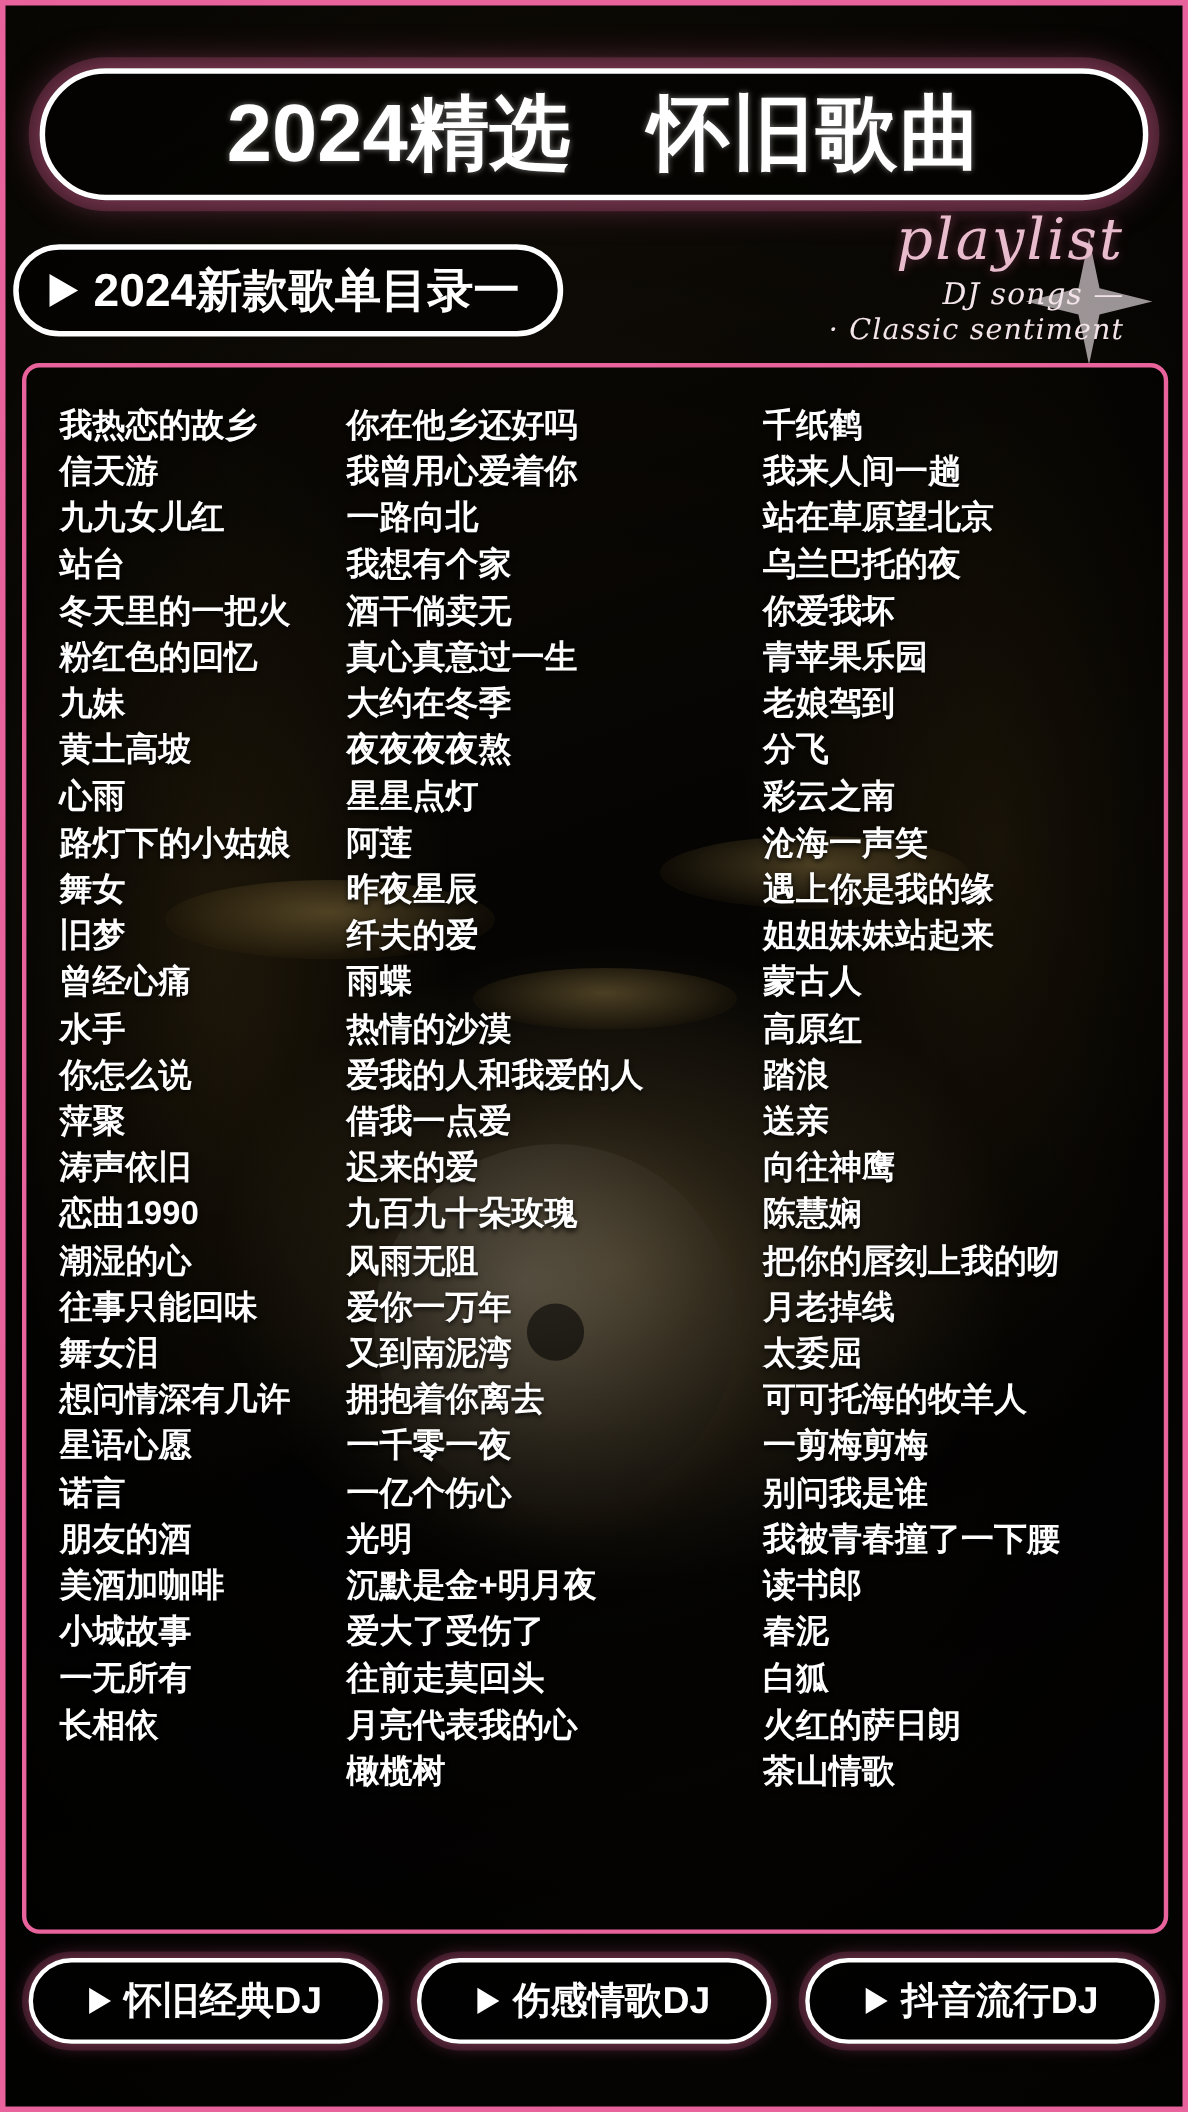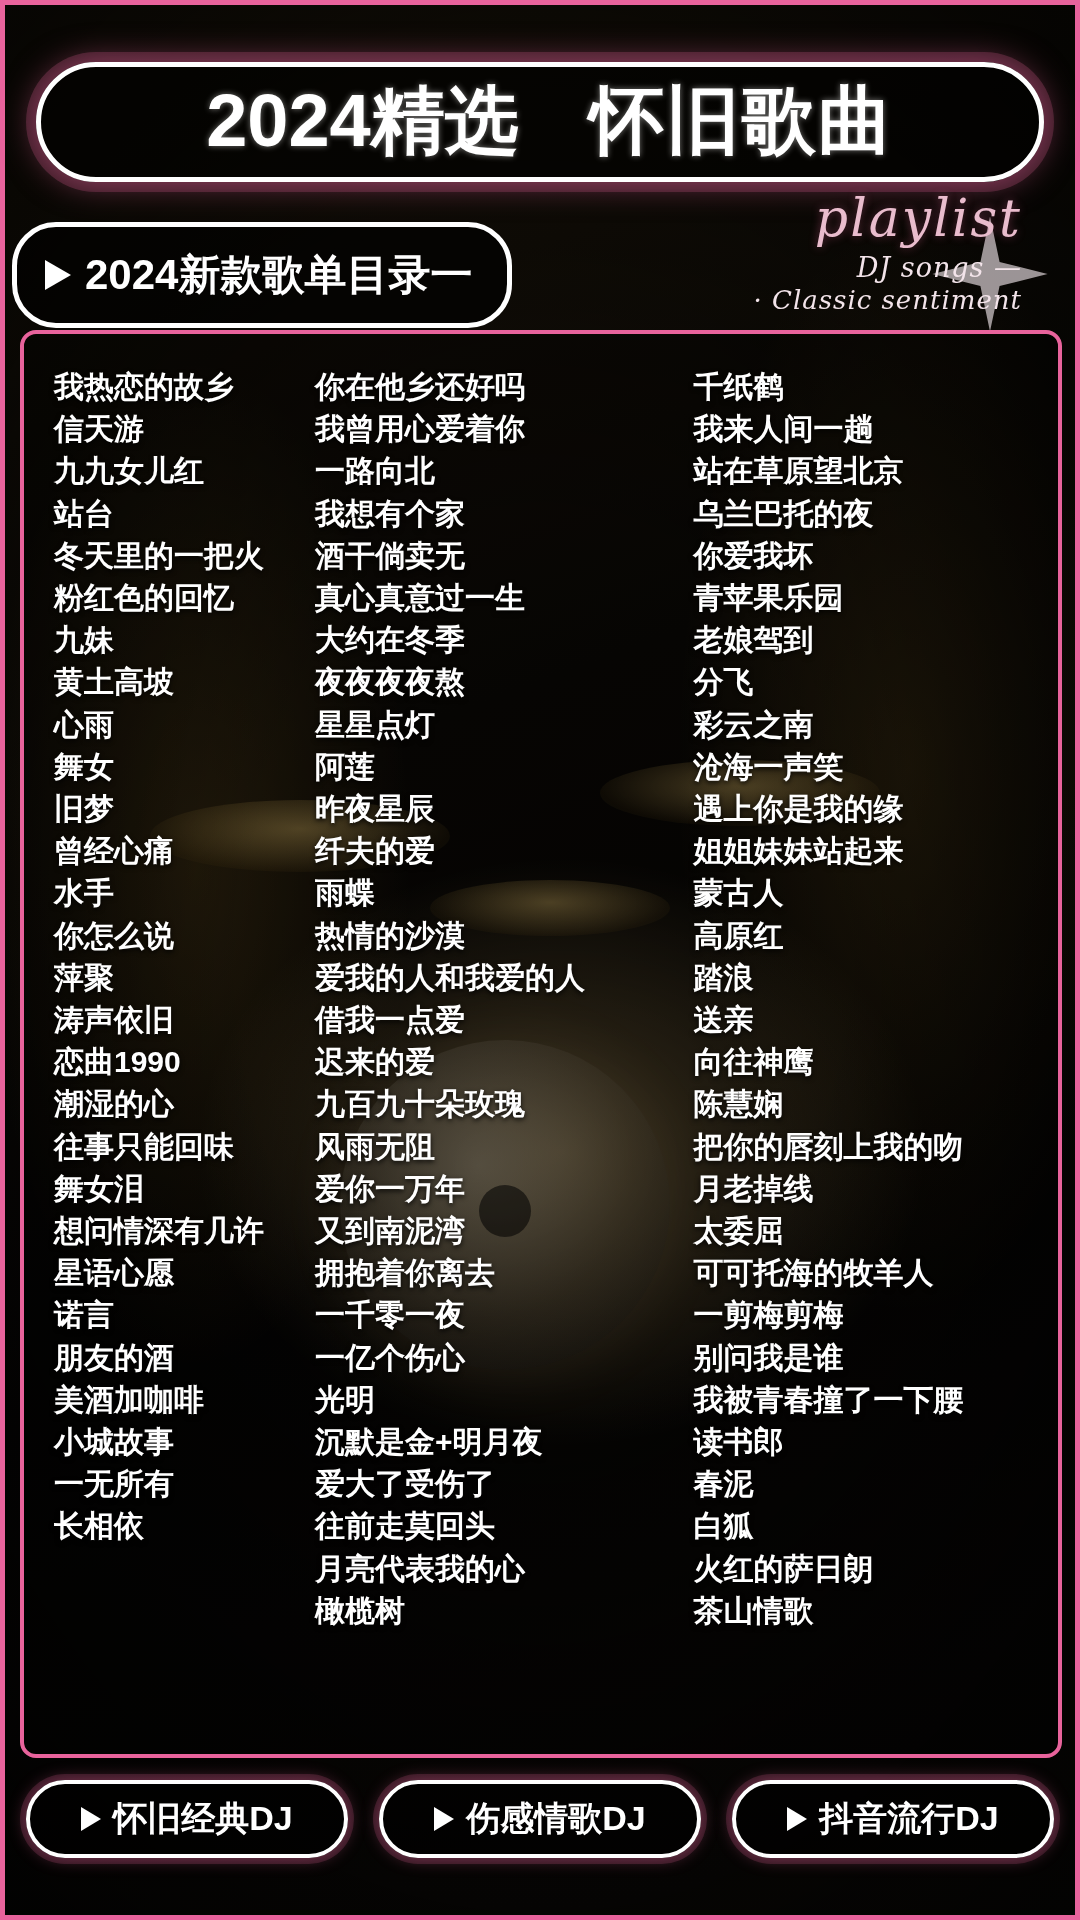"2024新款歌单目录一" .subtitle-box { height: 106px -> 84px }
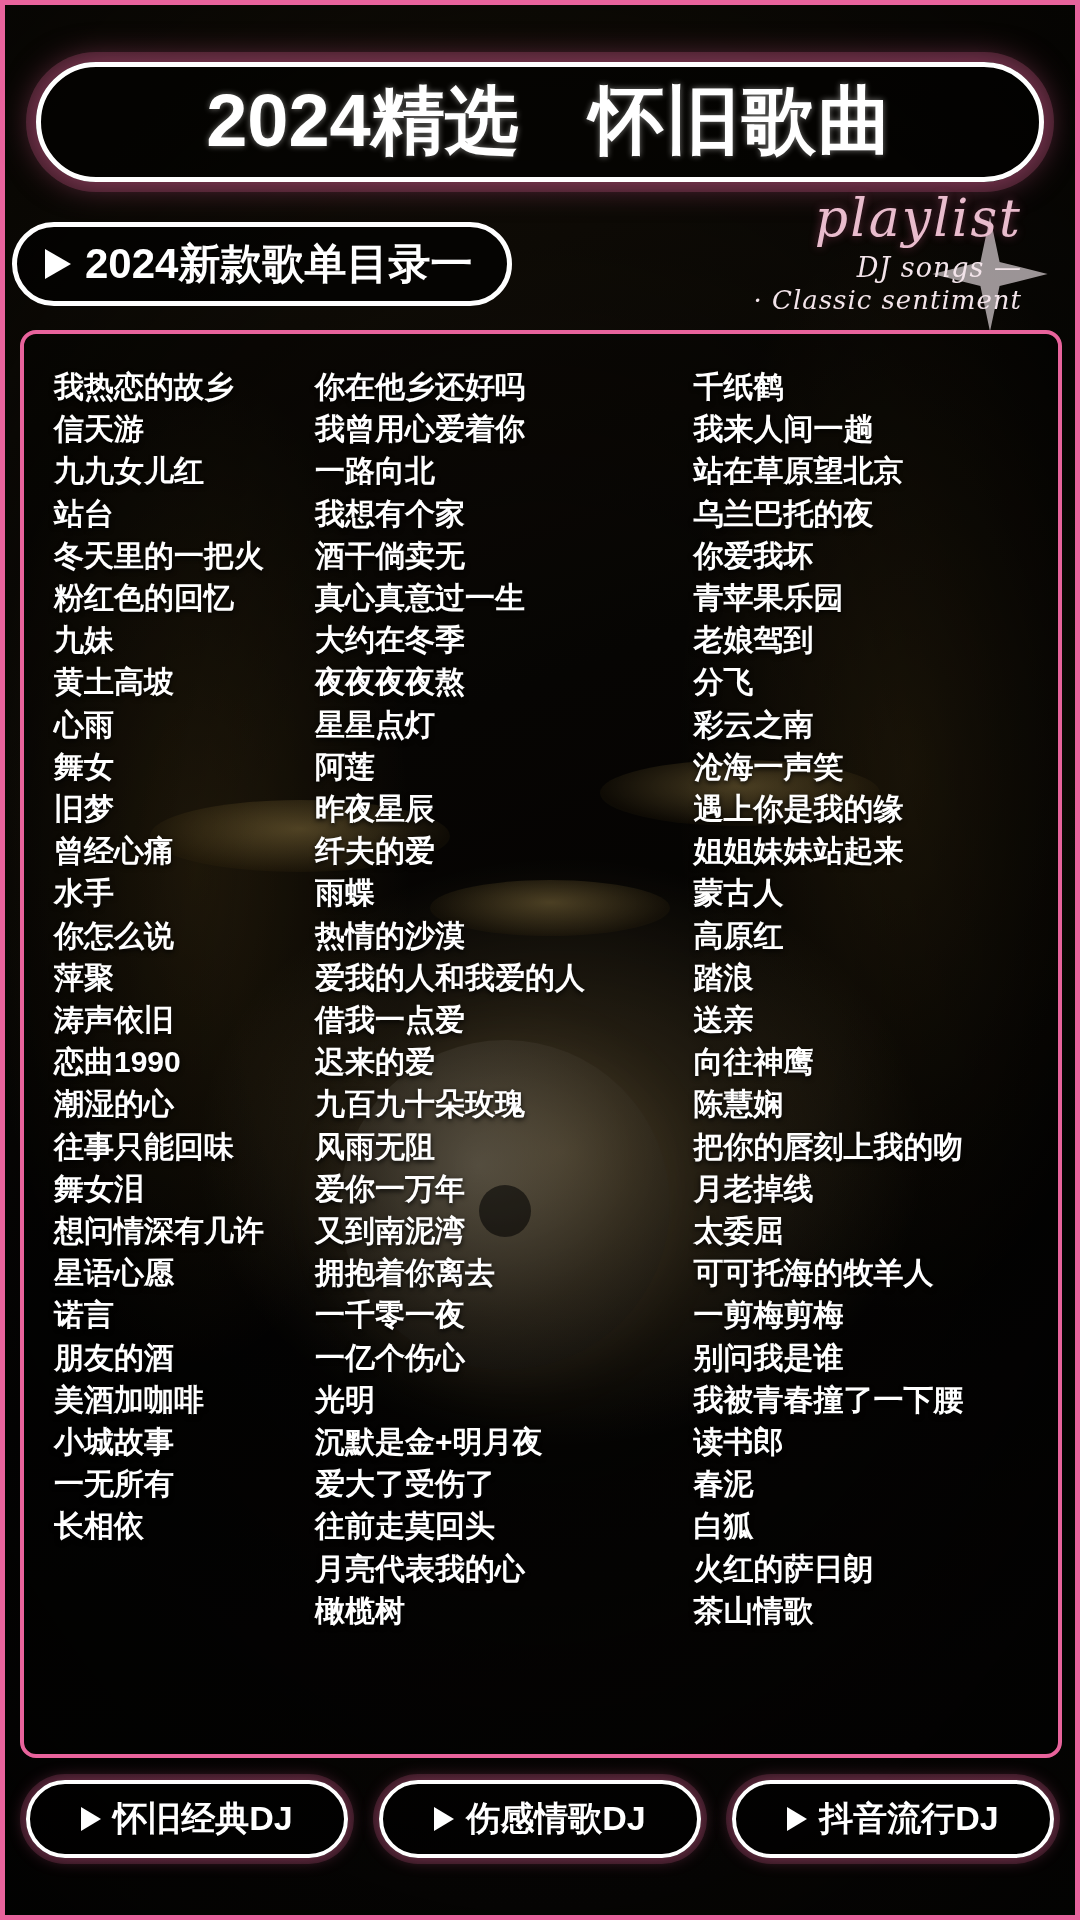"路灯下的小姑娘" div.song { html: none -> <div>路灯下的小姑娘</div> }
